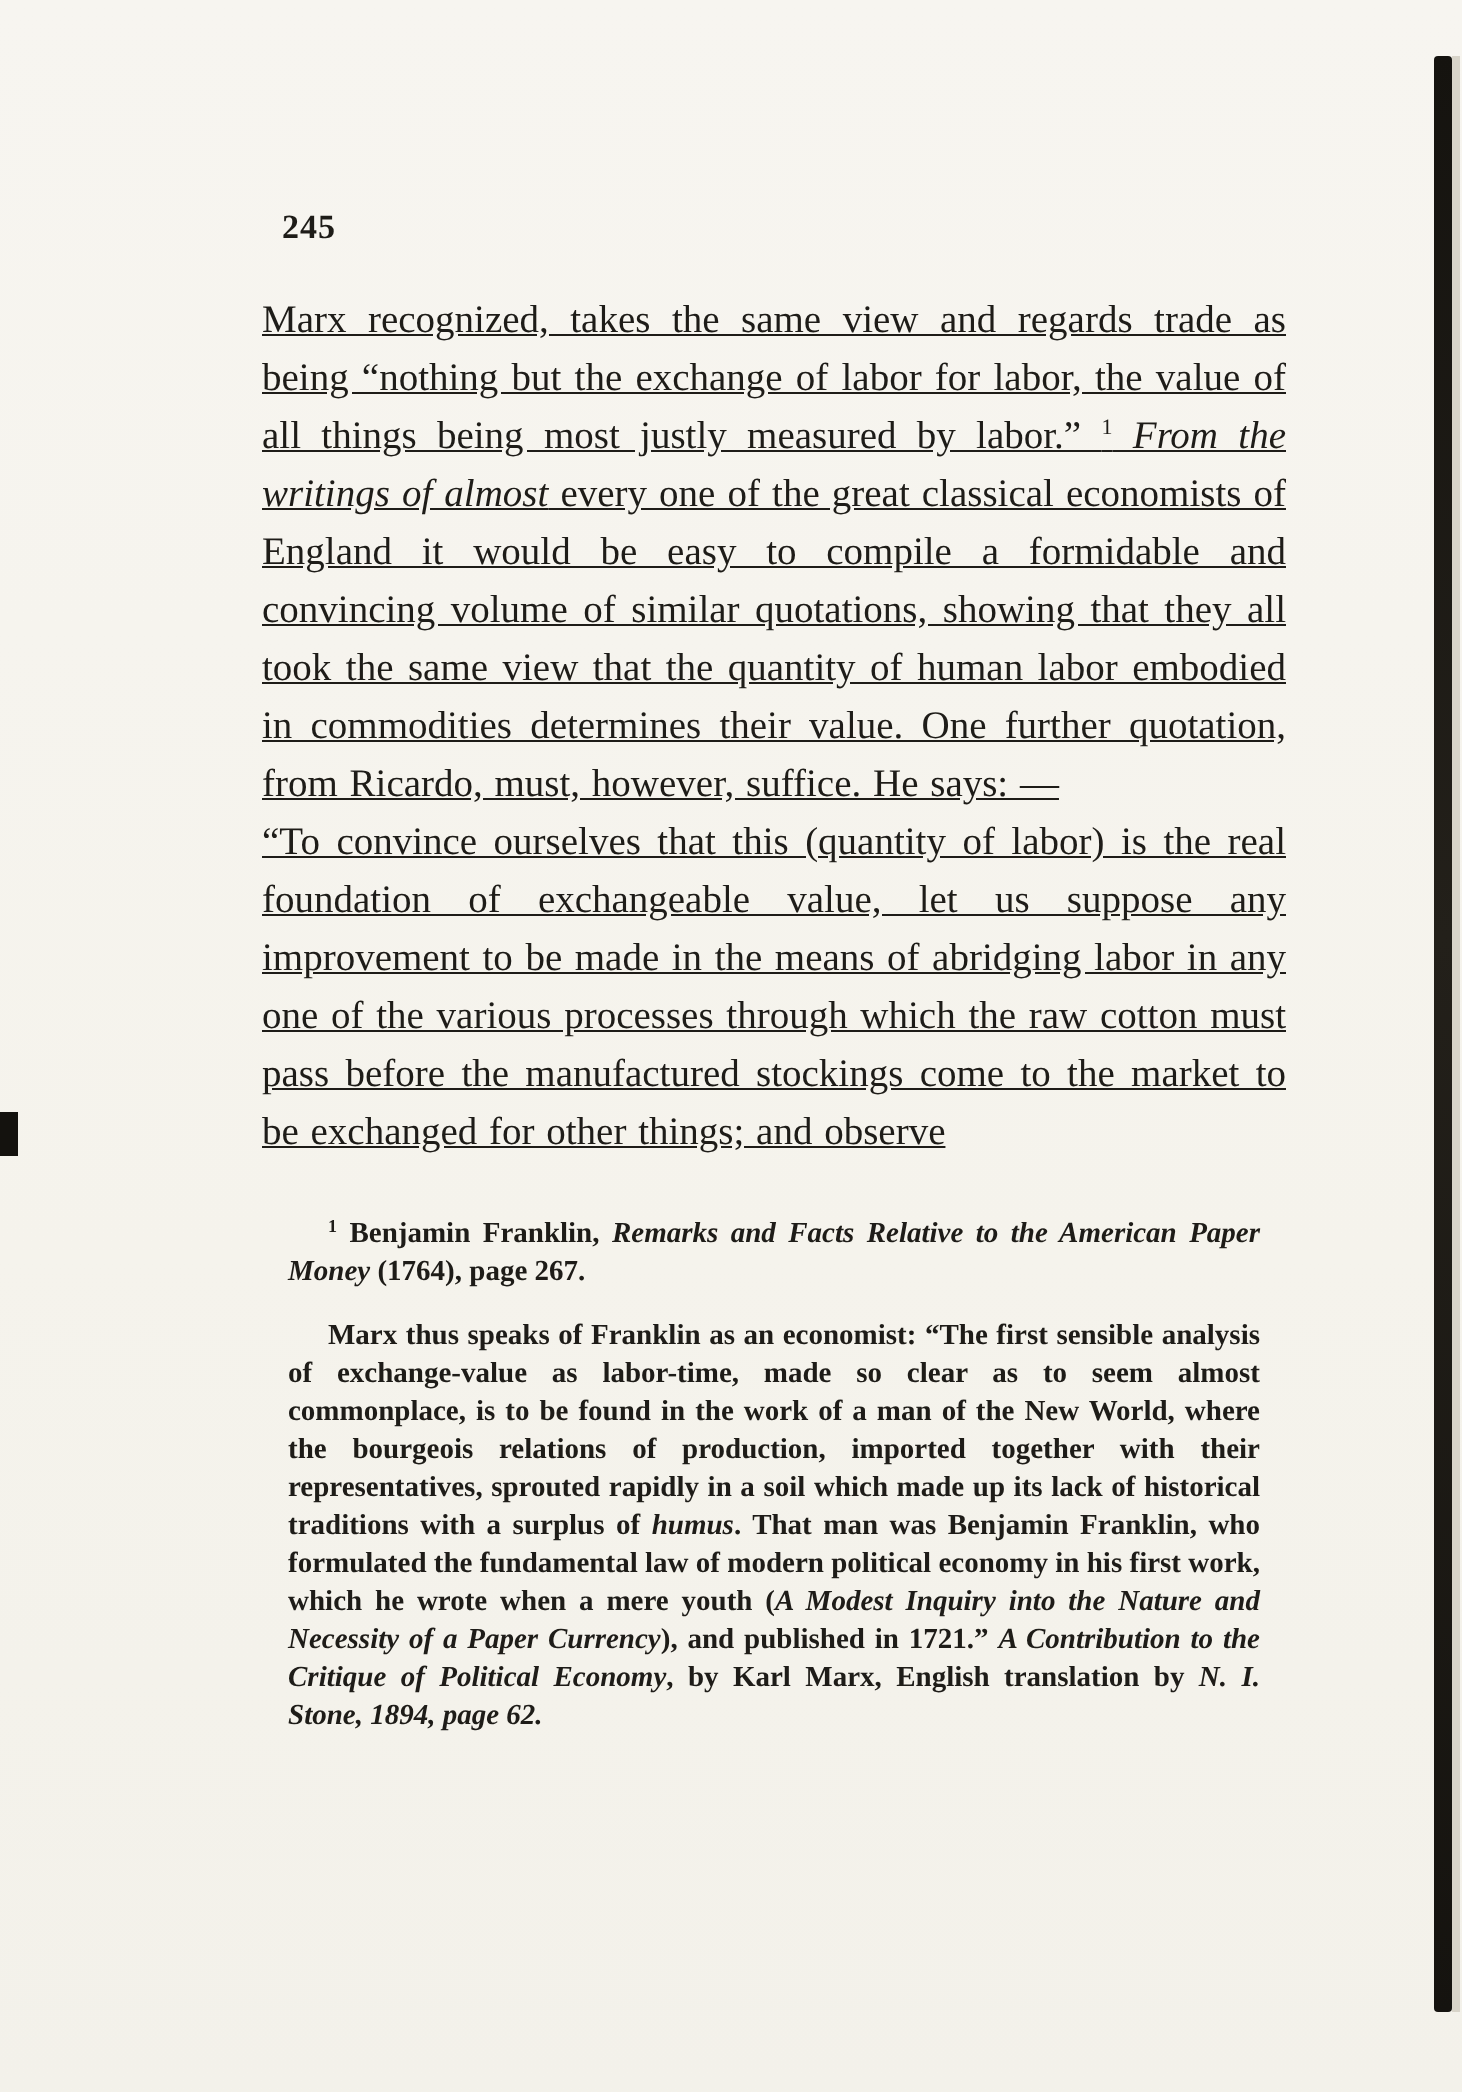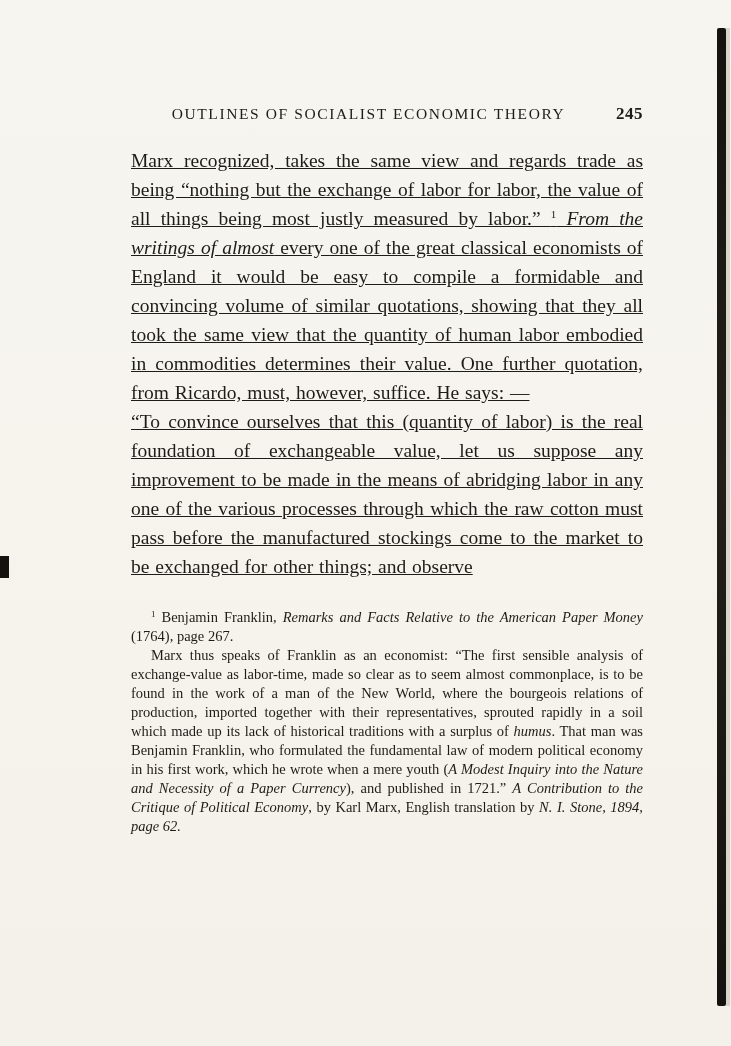"OUTLINES OF SOCIALIST ECONOMIC THEORY" span.running-title { html: <span>OUTLINES OF SOCIALIST ECONOMIC THEORY</span> -> none }
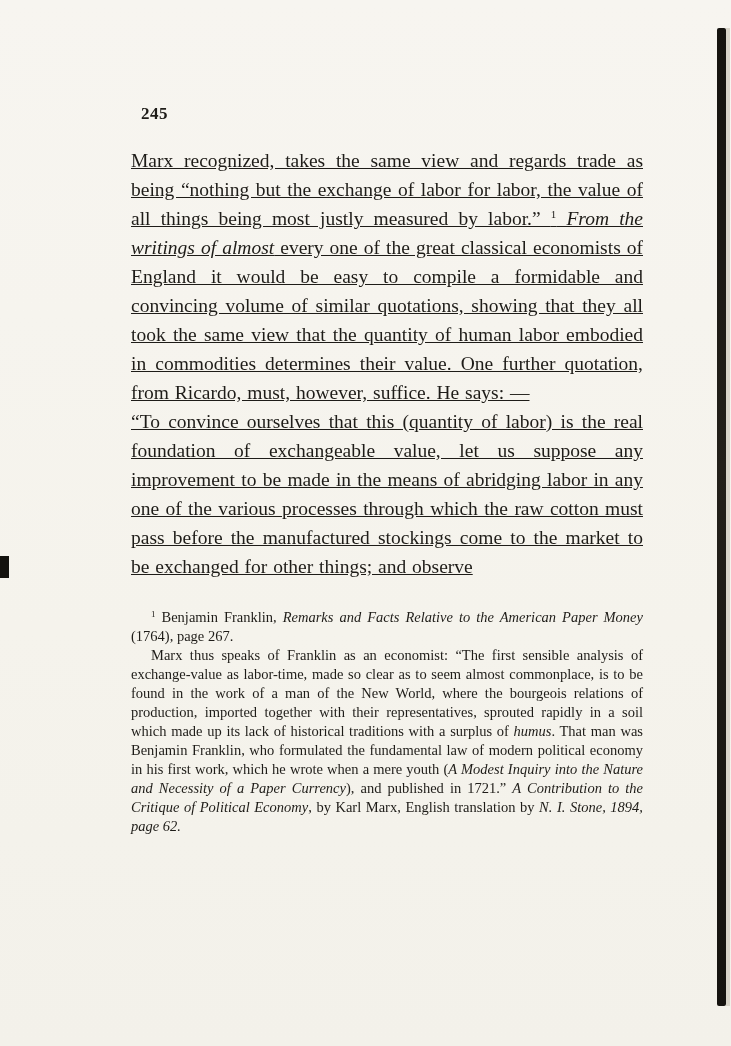"1 Benjamin Franklin, Remarks and" .footnote p { font-weight: none -> bold; margin: 0 -> 13px }
